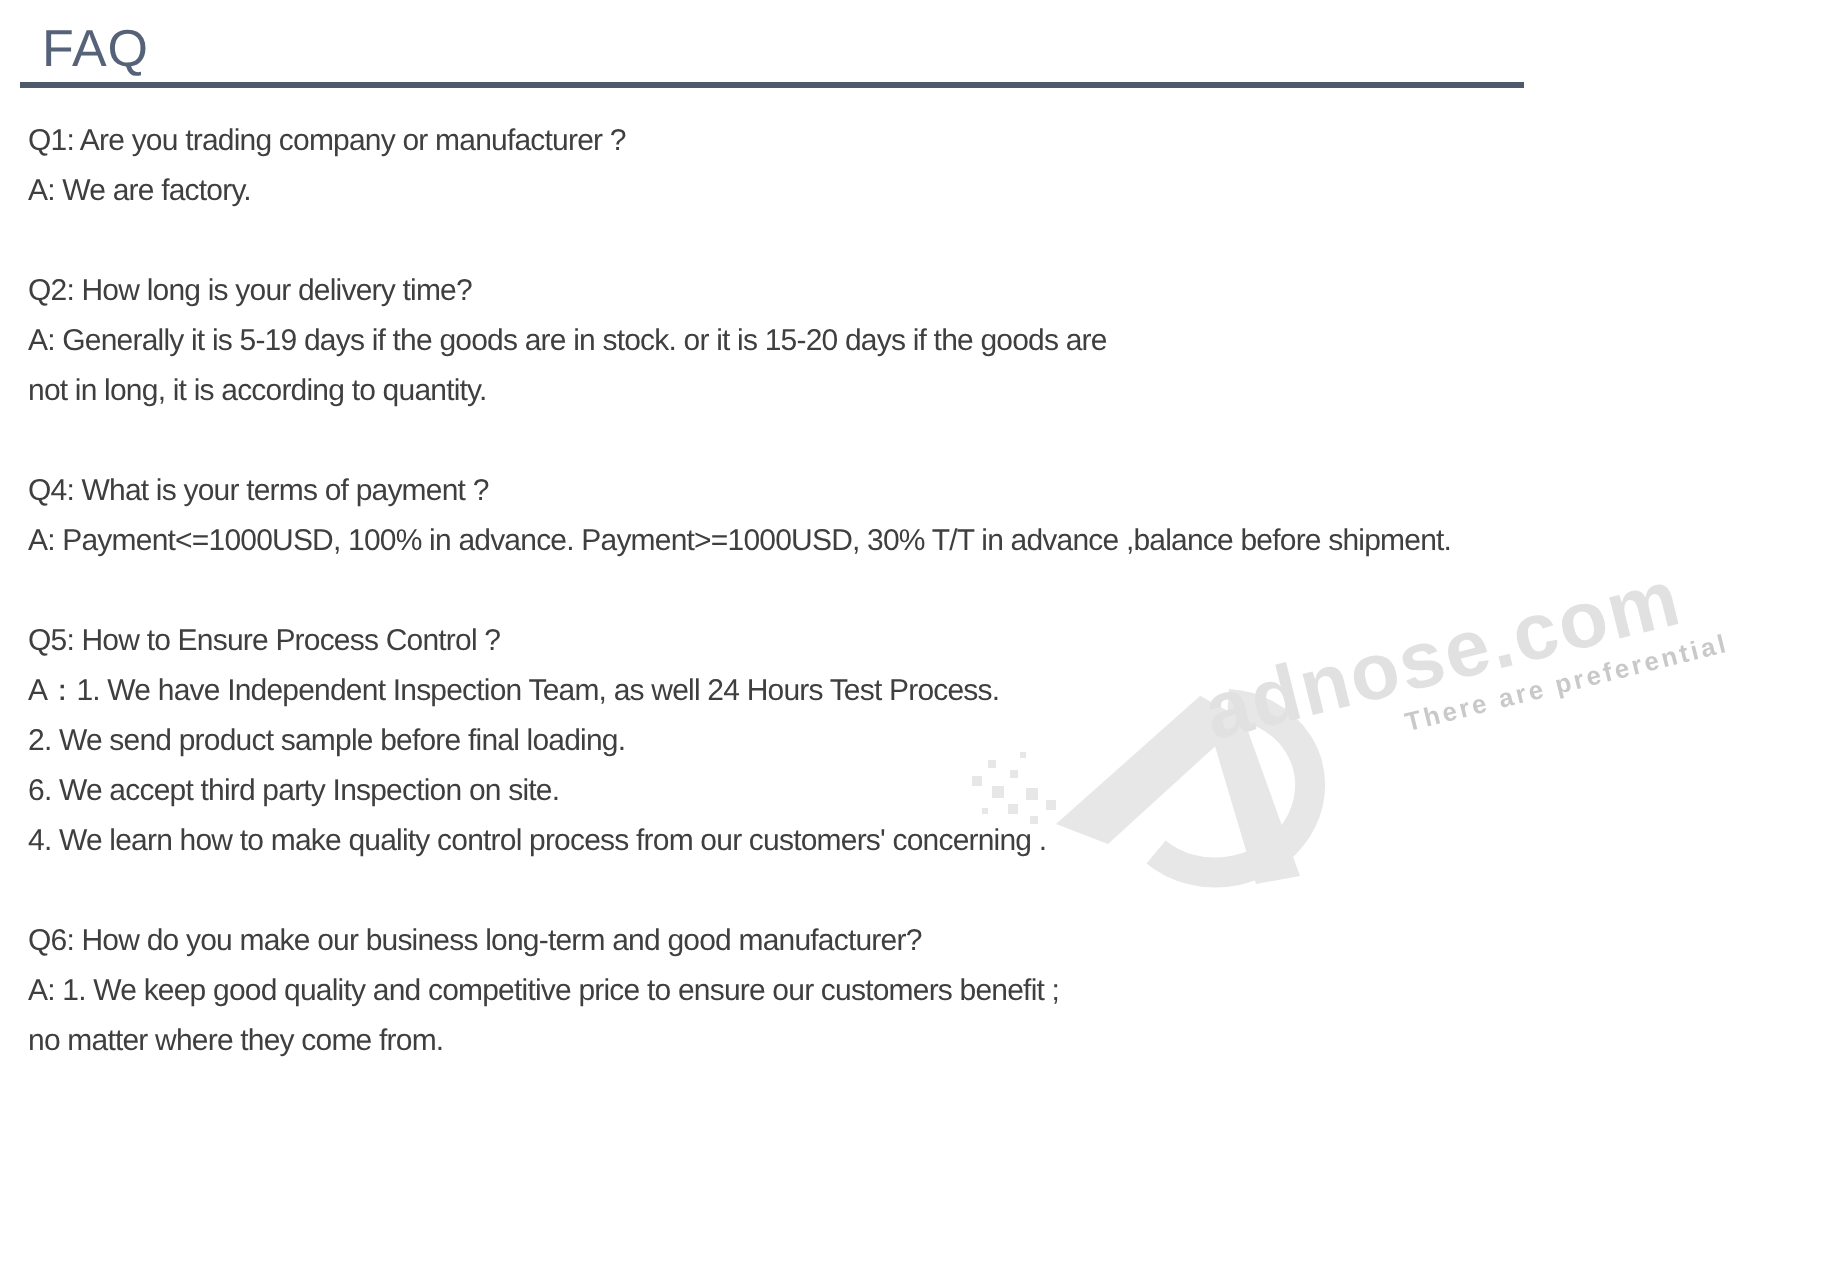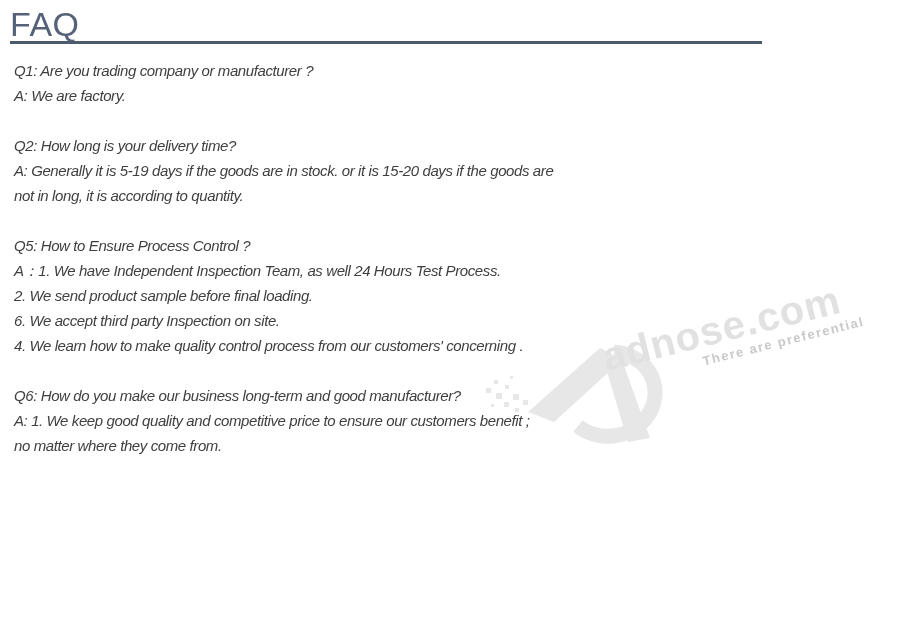"FAQ" .faq-heading { font-size: 34px -> 26px; left: 10px -> 21px }
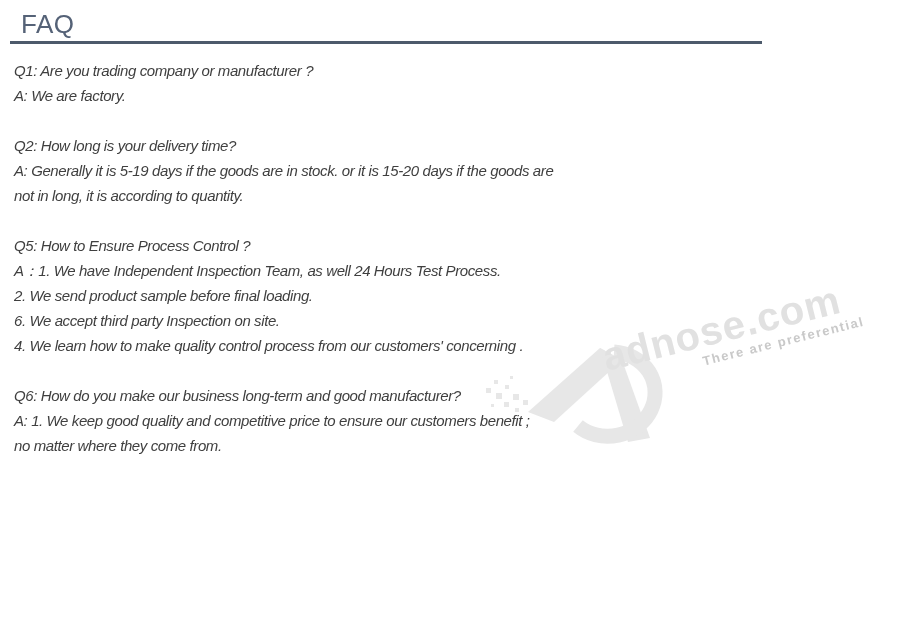"Q1: Are you trading company" .q-line, .a-line { font-style: italic -> none }
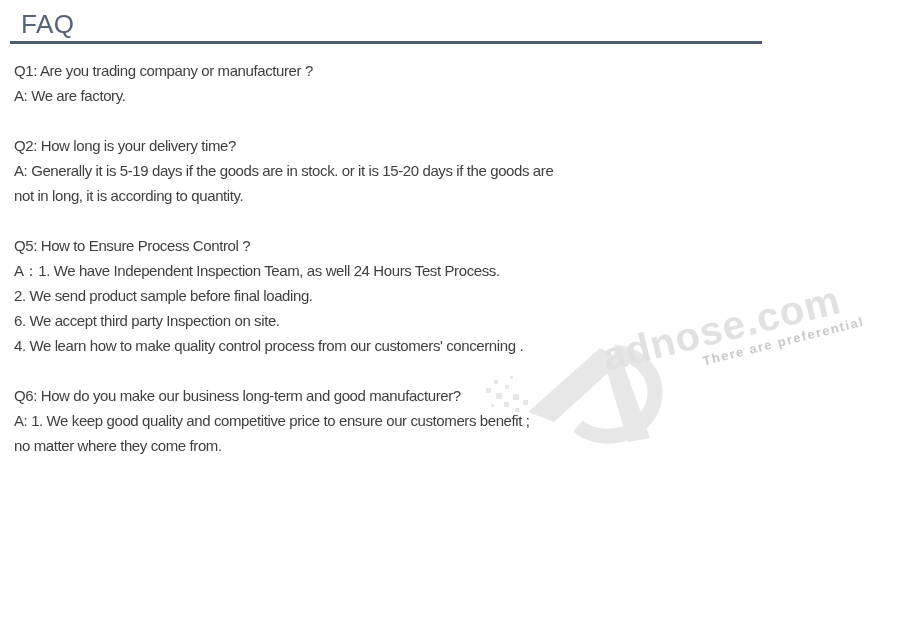"Q4: What is your terms" div.faq-item { html: none -> <div> <div>Q4: What is your terms of payment ?</div> <div> <div>A: Payment&lt;=1000USD, 100% in advance. Payment&gt;=1000USD, 30% T/T in advance ,balance before shipment.</div> </div> </div> }
